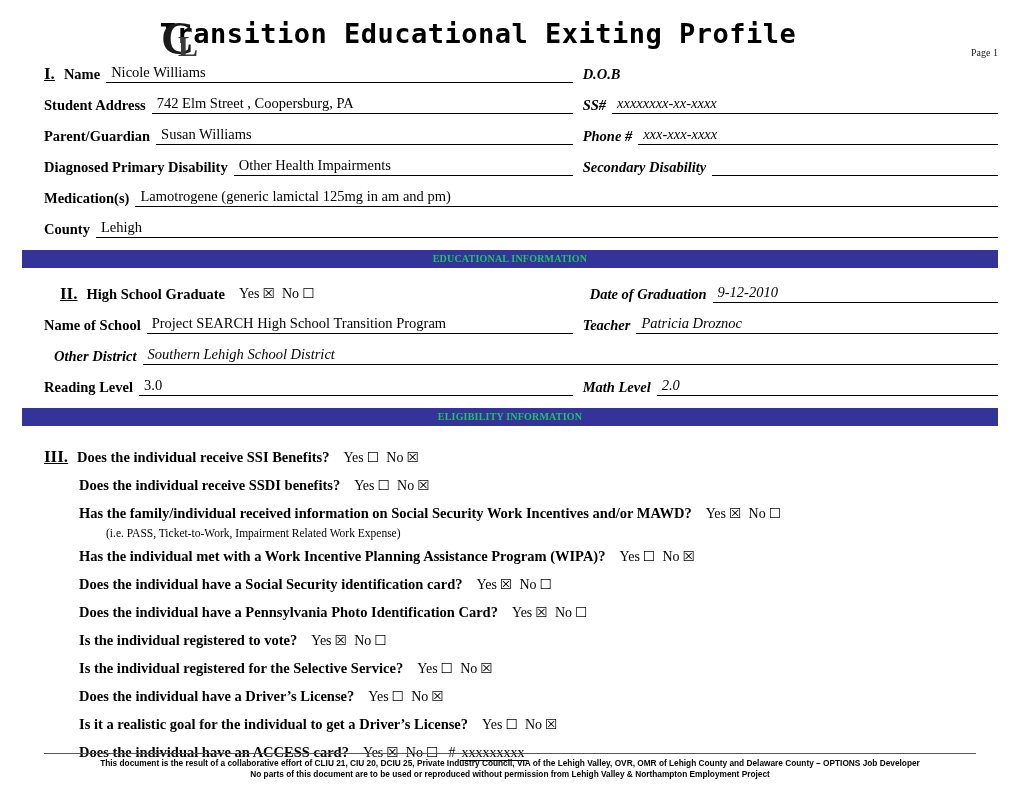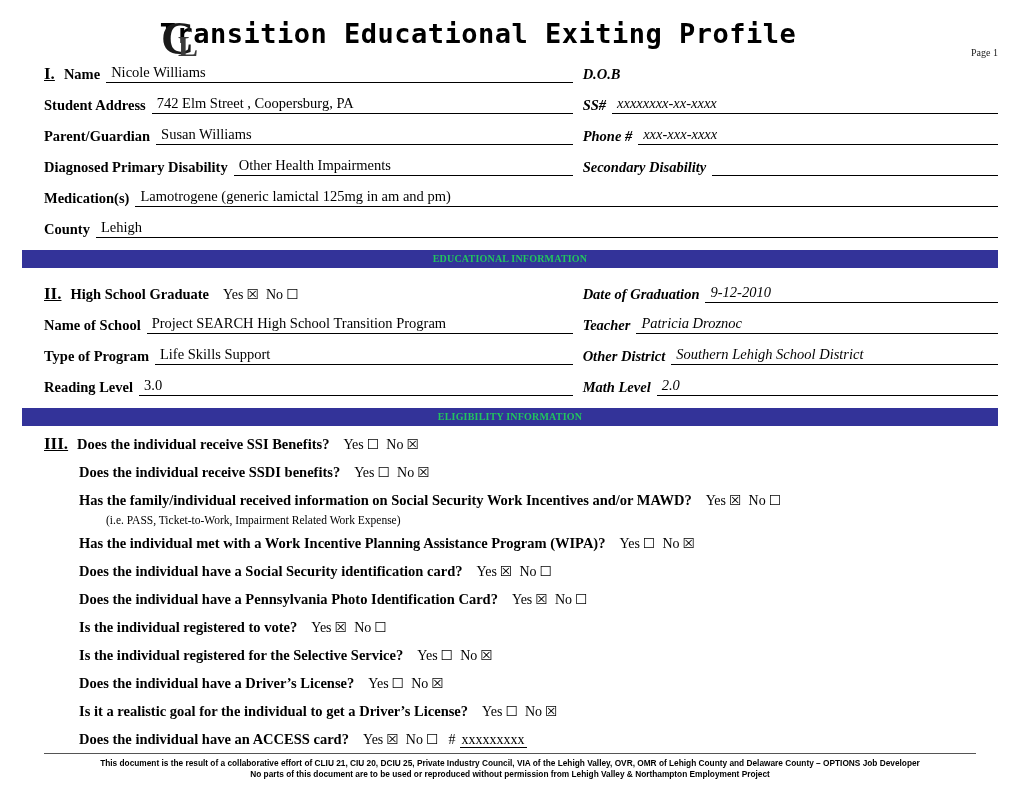"II." div.half-left { align-items: center -> flex-start; margin-left: none -> 16px }
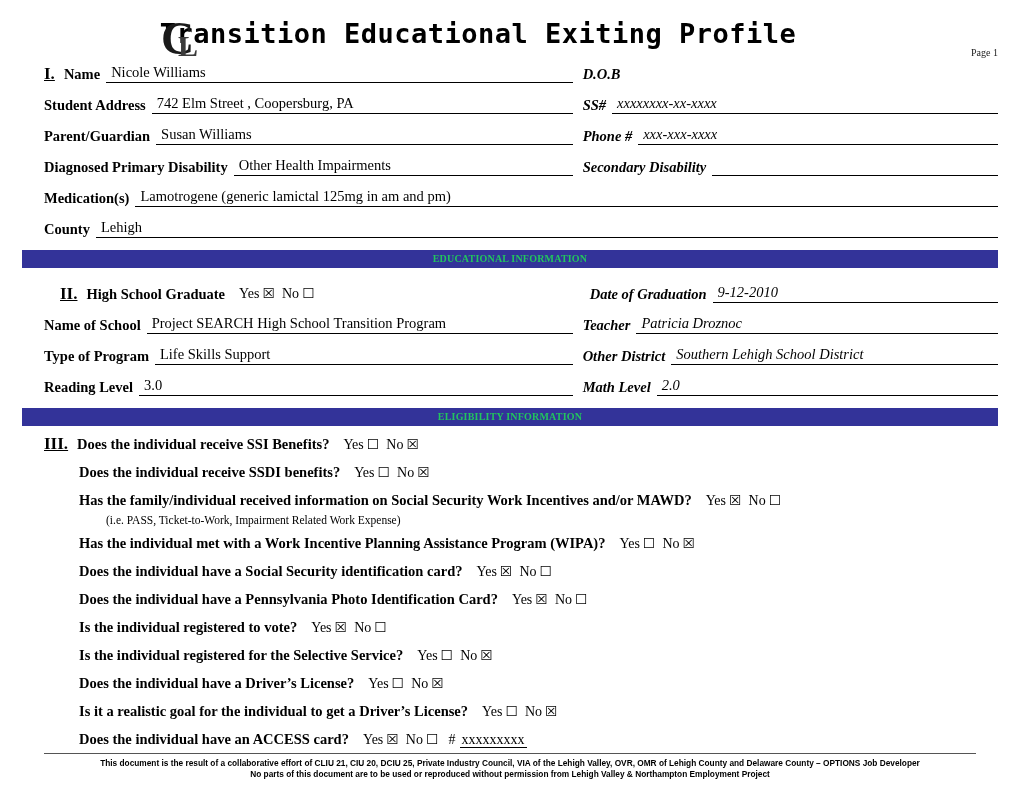"Type of Program" div.half-left { html: <div> <span>Type of Program</span> <span>Life Skills Support</span> </div> -> none }
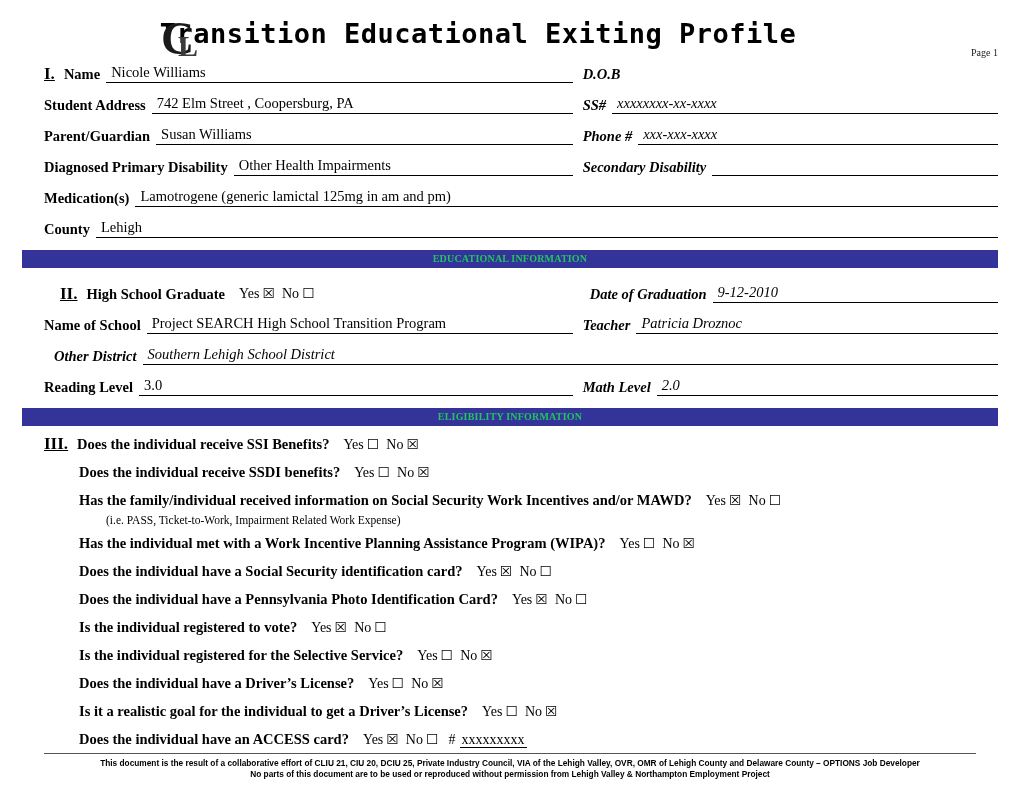"III." .elig-list { margin-top: 9px -> 22px }
